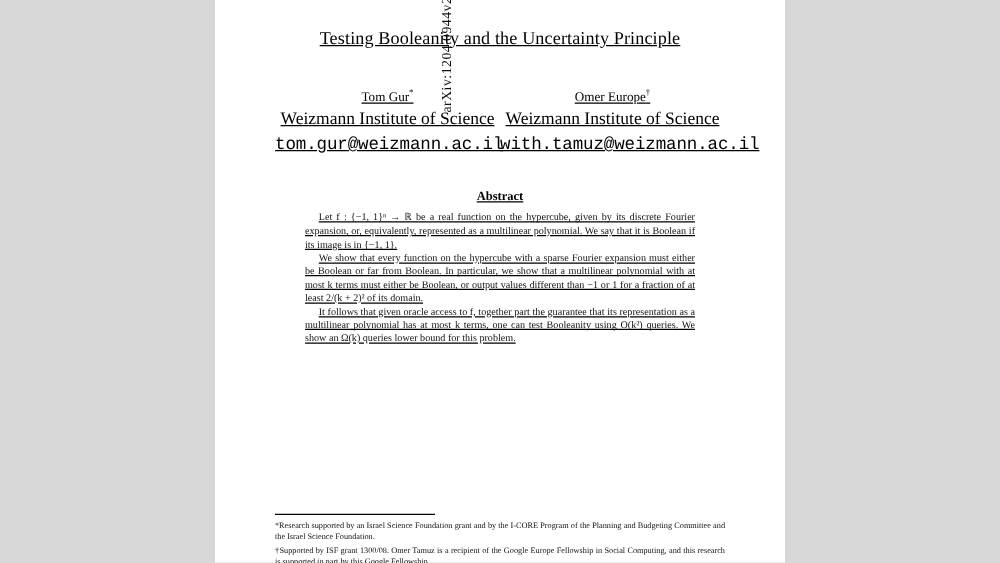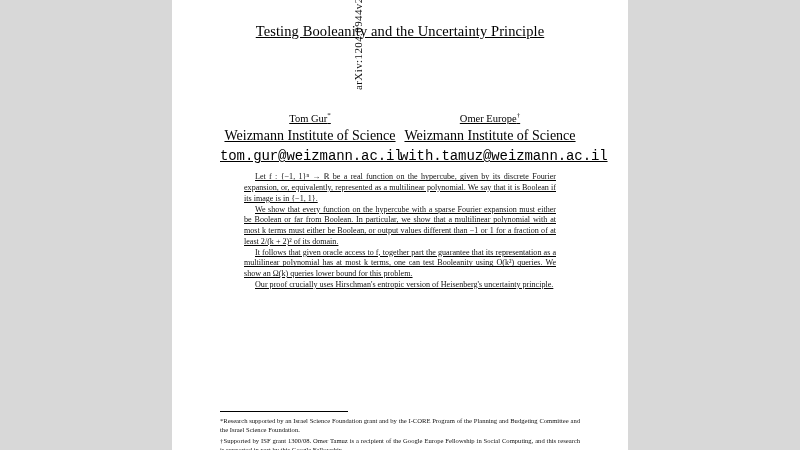"Tom Gur*" .author-block { margin-top: 41px -> none }
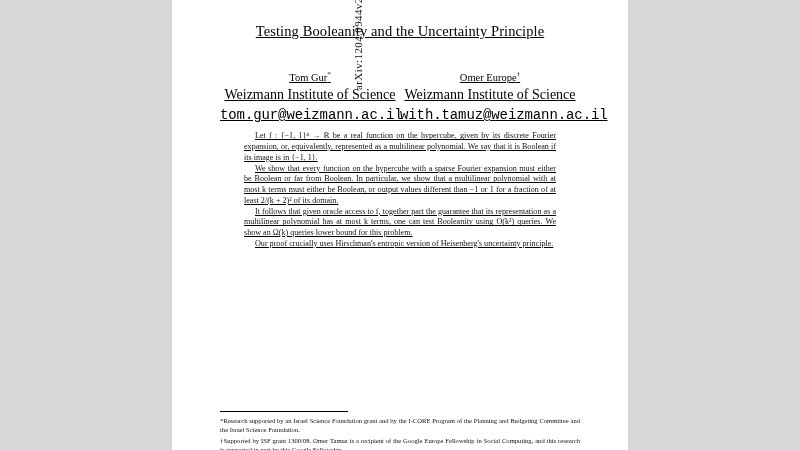"Abstract" div.abstract-head { html: none -> <div>Abstract</div> }
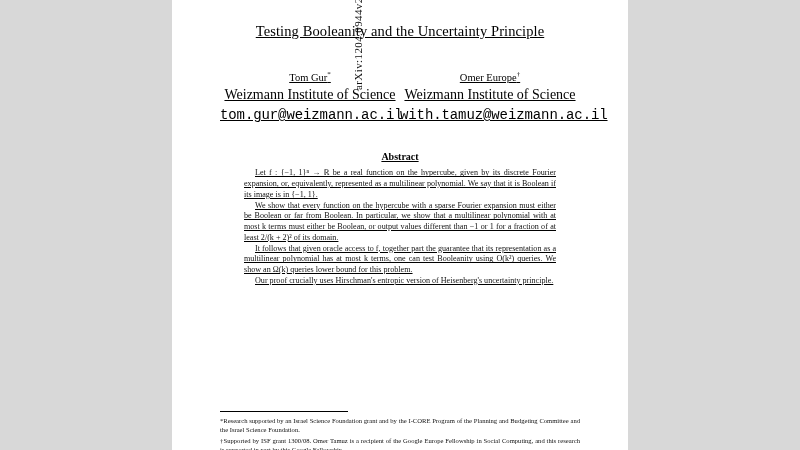"Our proof crucially uses Hirschman's" p { html: <p>Our proof crucially uses Hirschman's entropic version of Heisenberg's uncertainty principle.</p> -> none }
